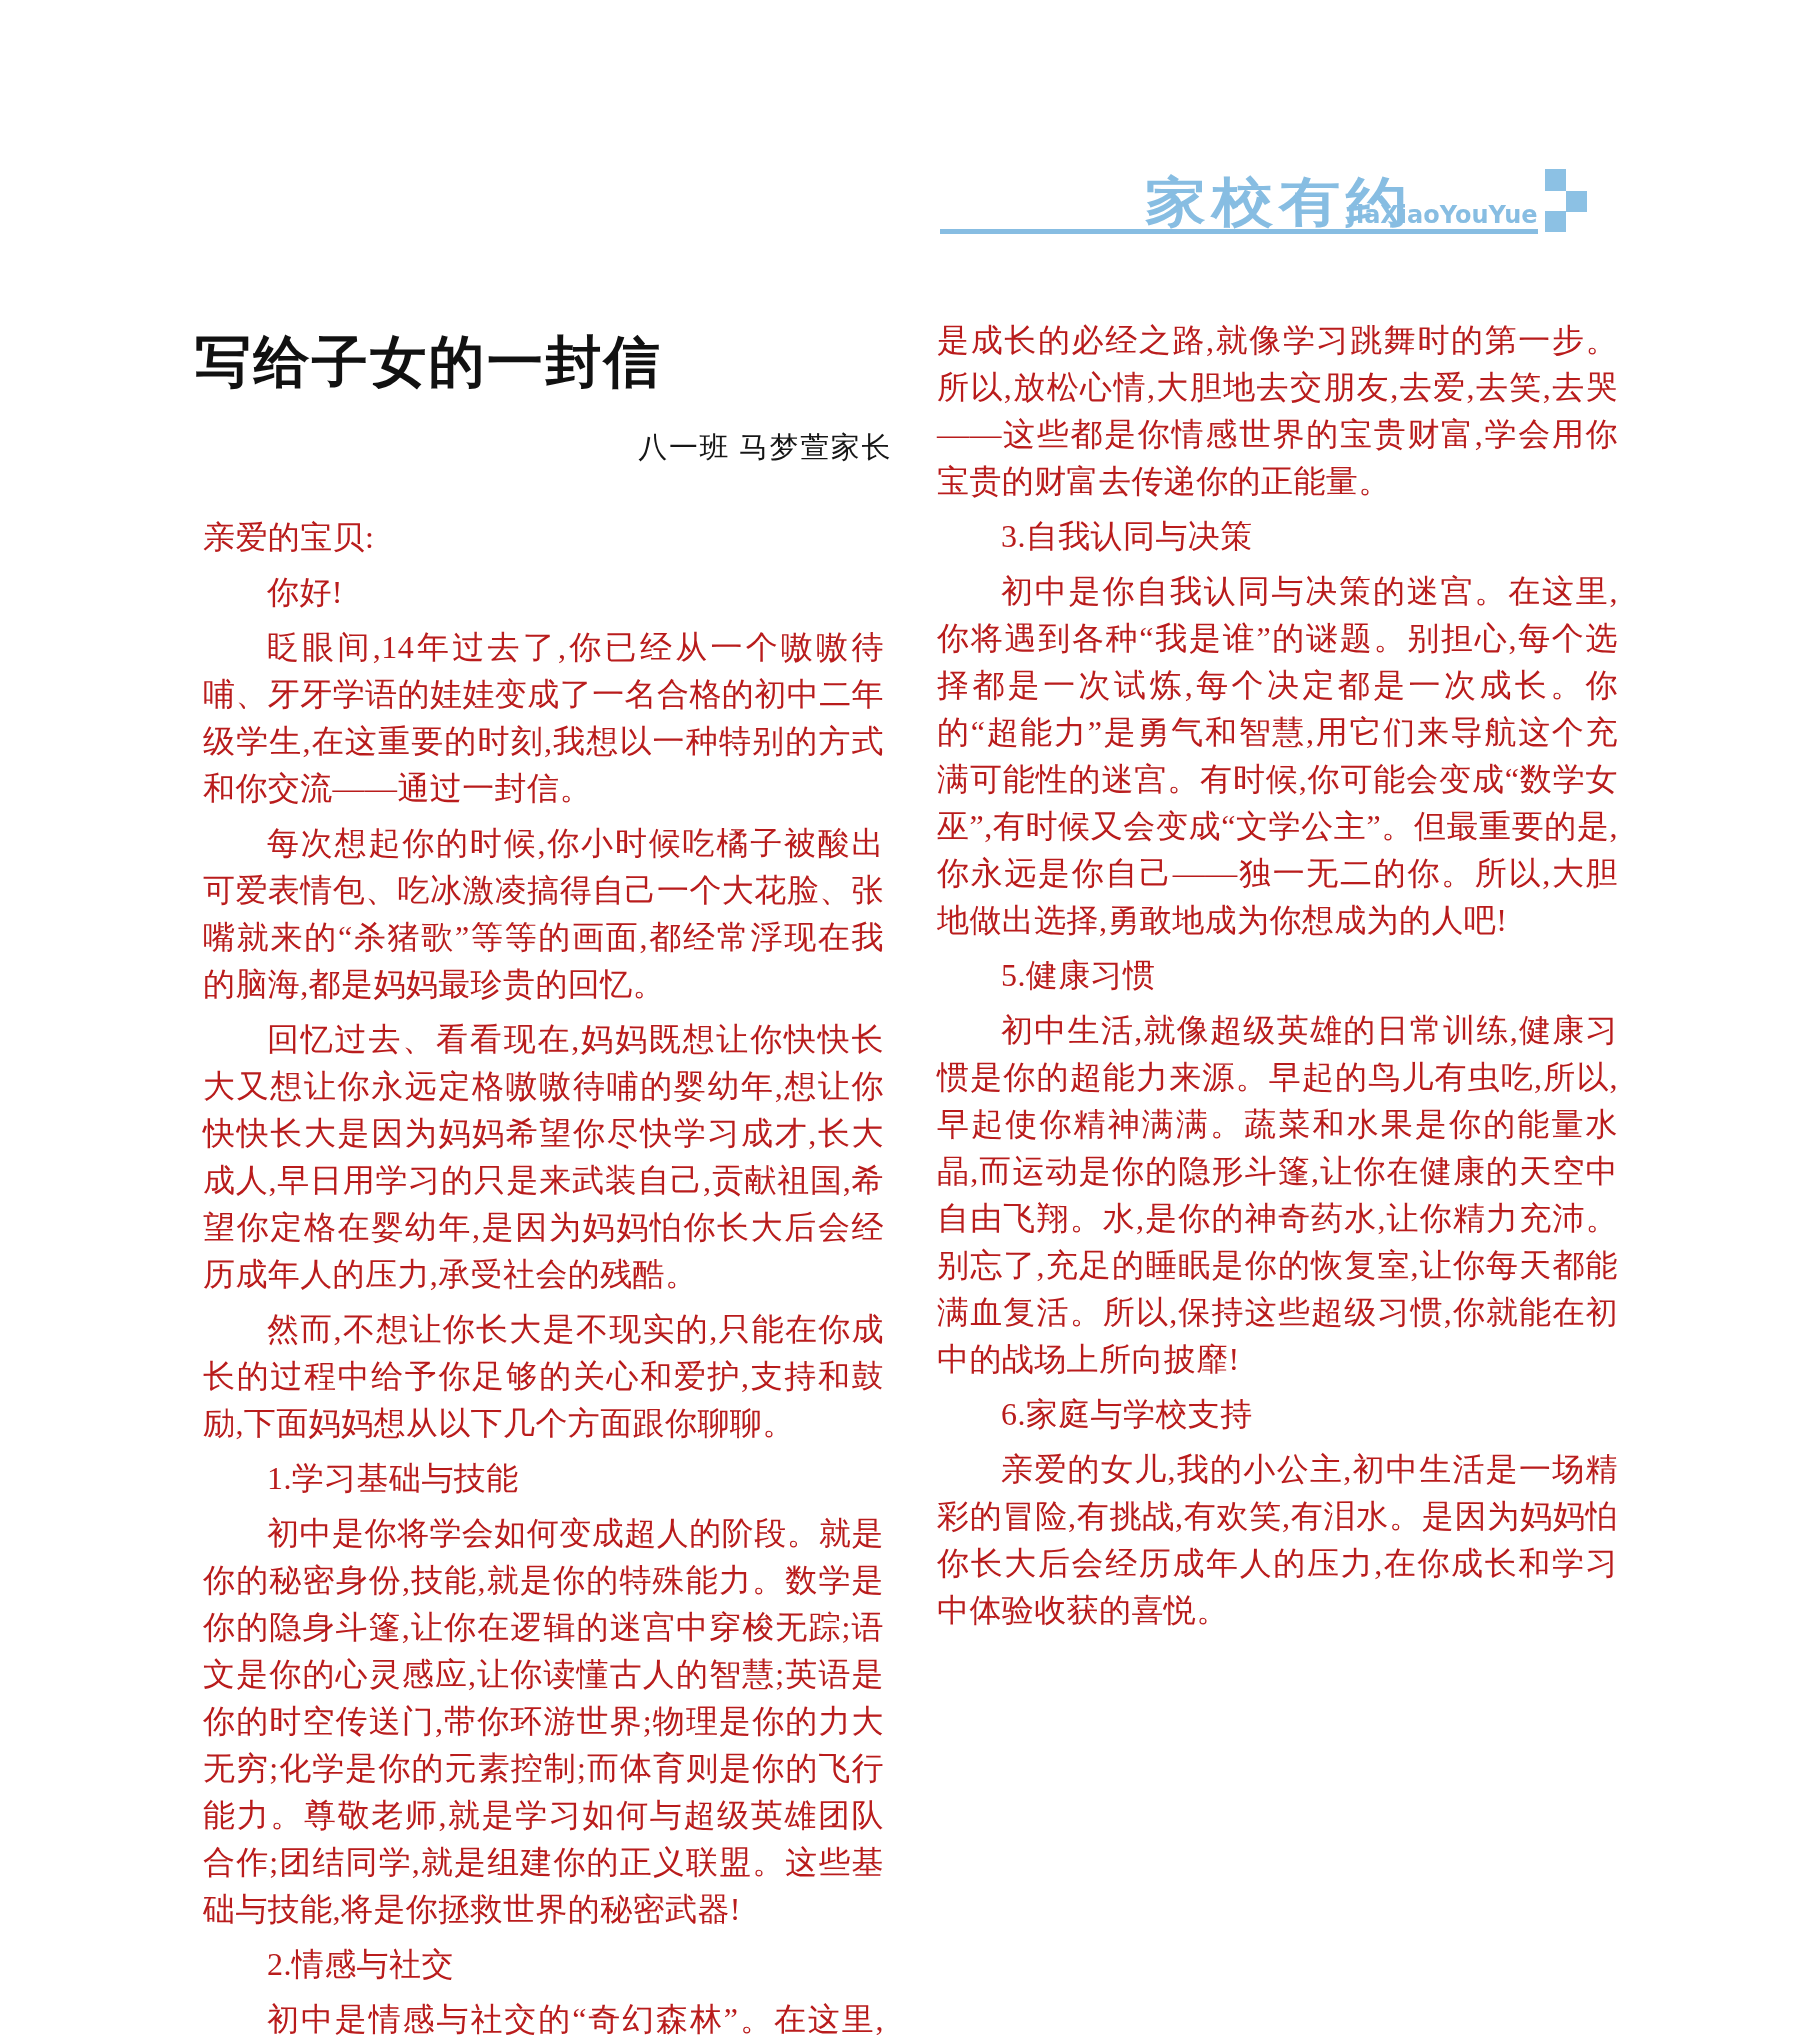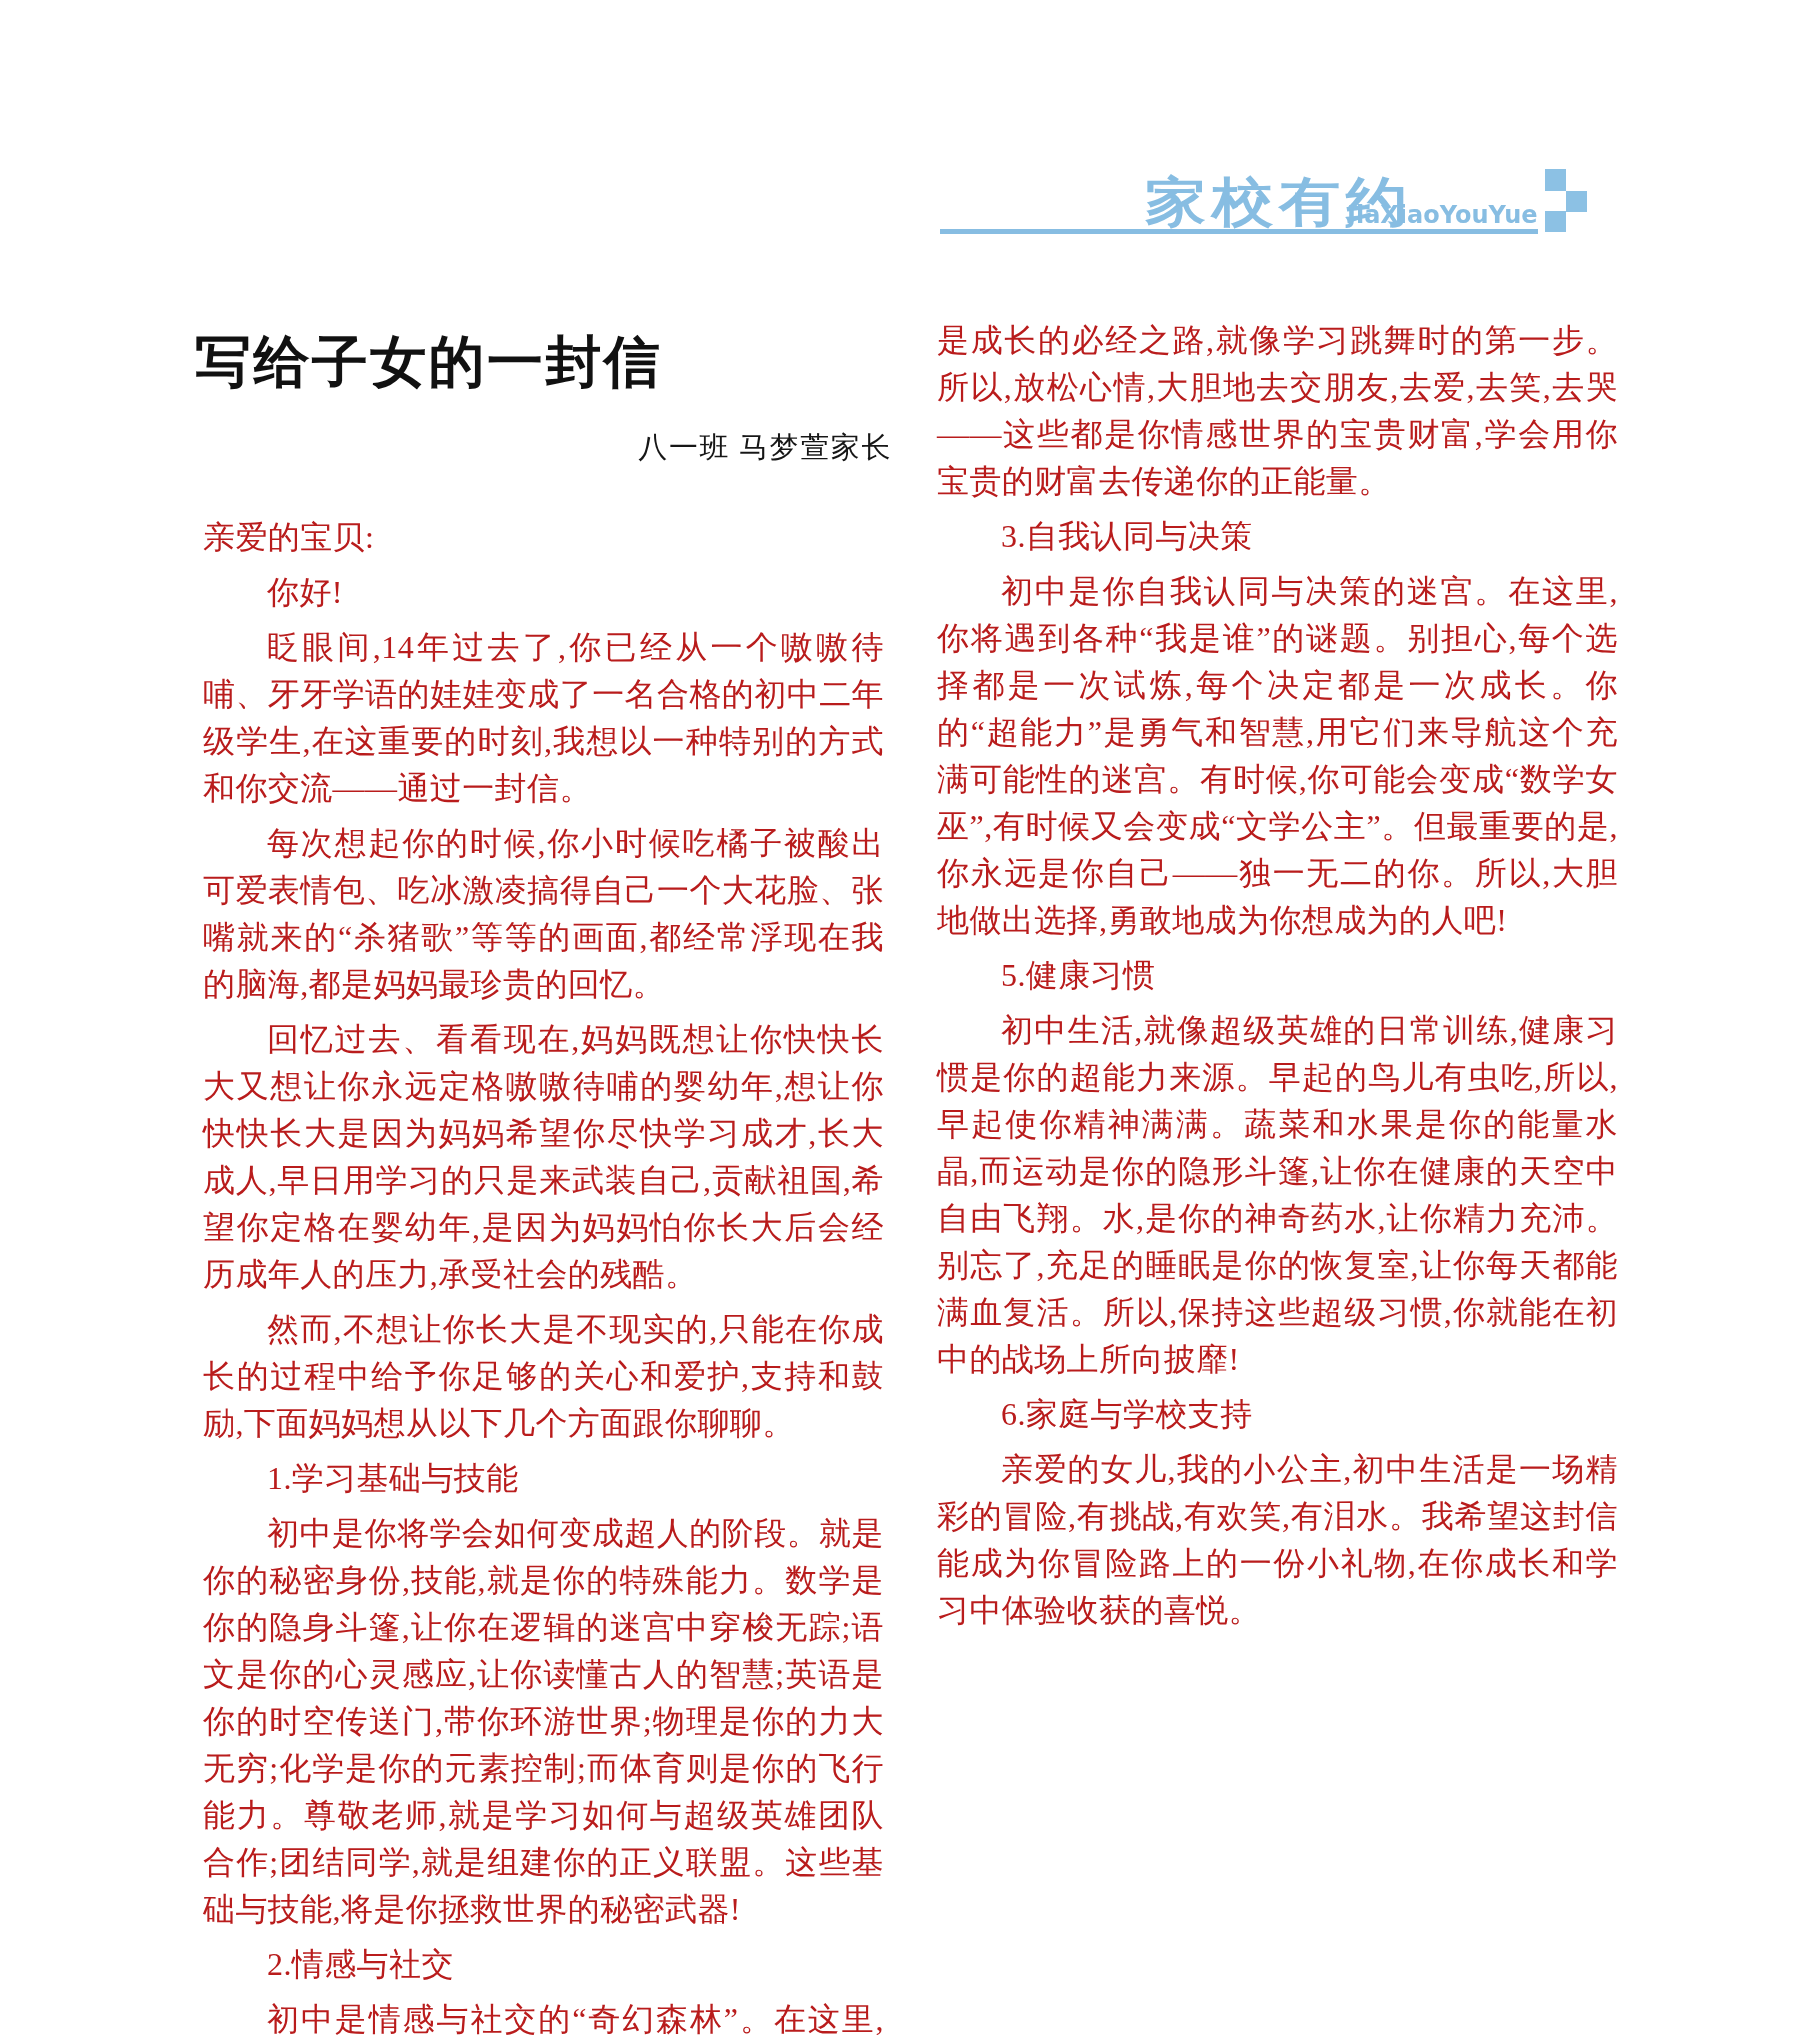"亲爱的女儿,我的小公主,初中生活是一场精彩的冒险,有挑战,有欢笑,有泪水。我希望" p.para { text: 我希望这封信能成为你冒险路上的一份小礼物 -> 是因为妈妈怕你长大后会经历成年人的压力 }
